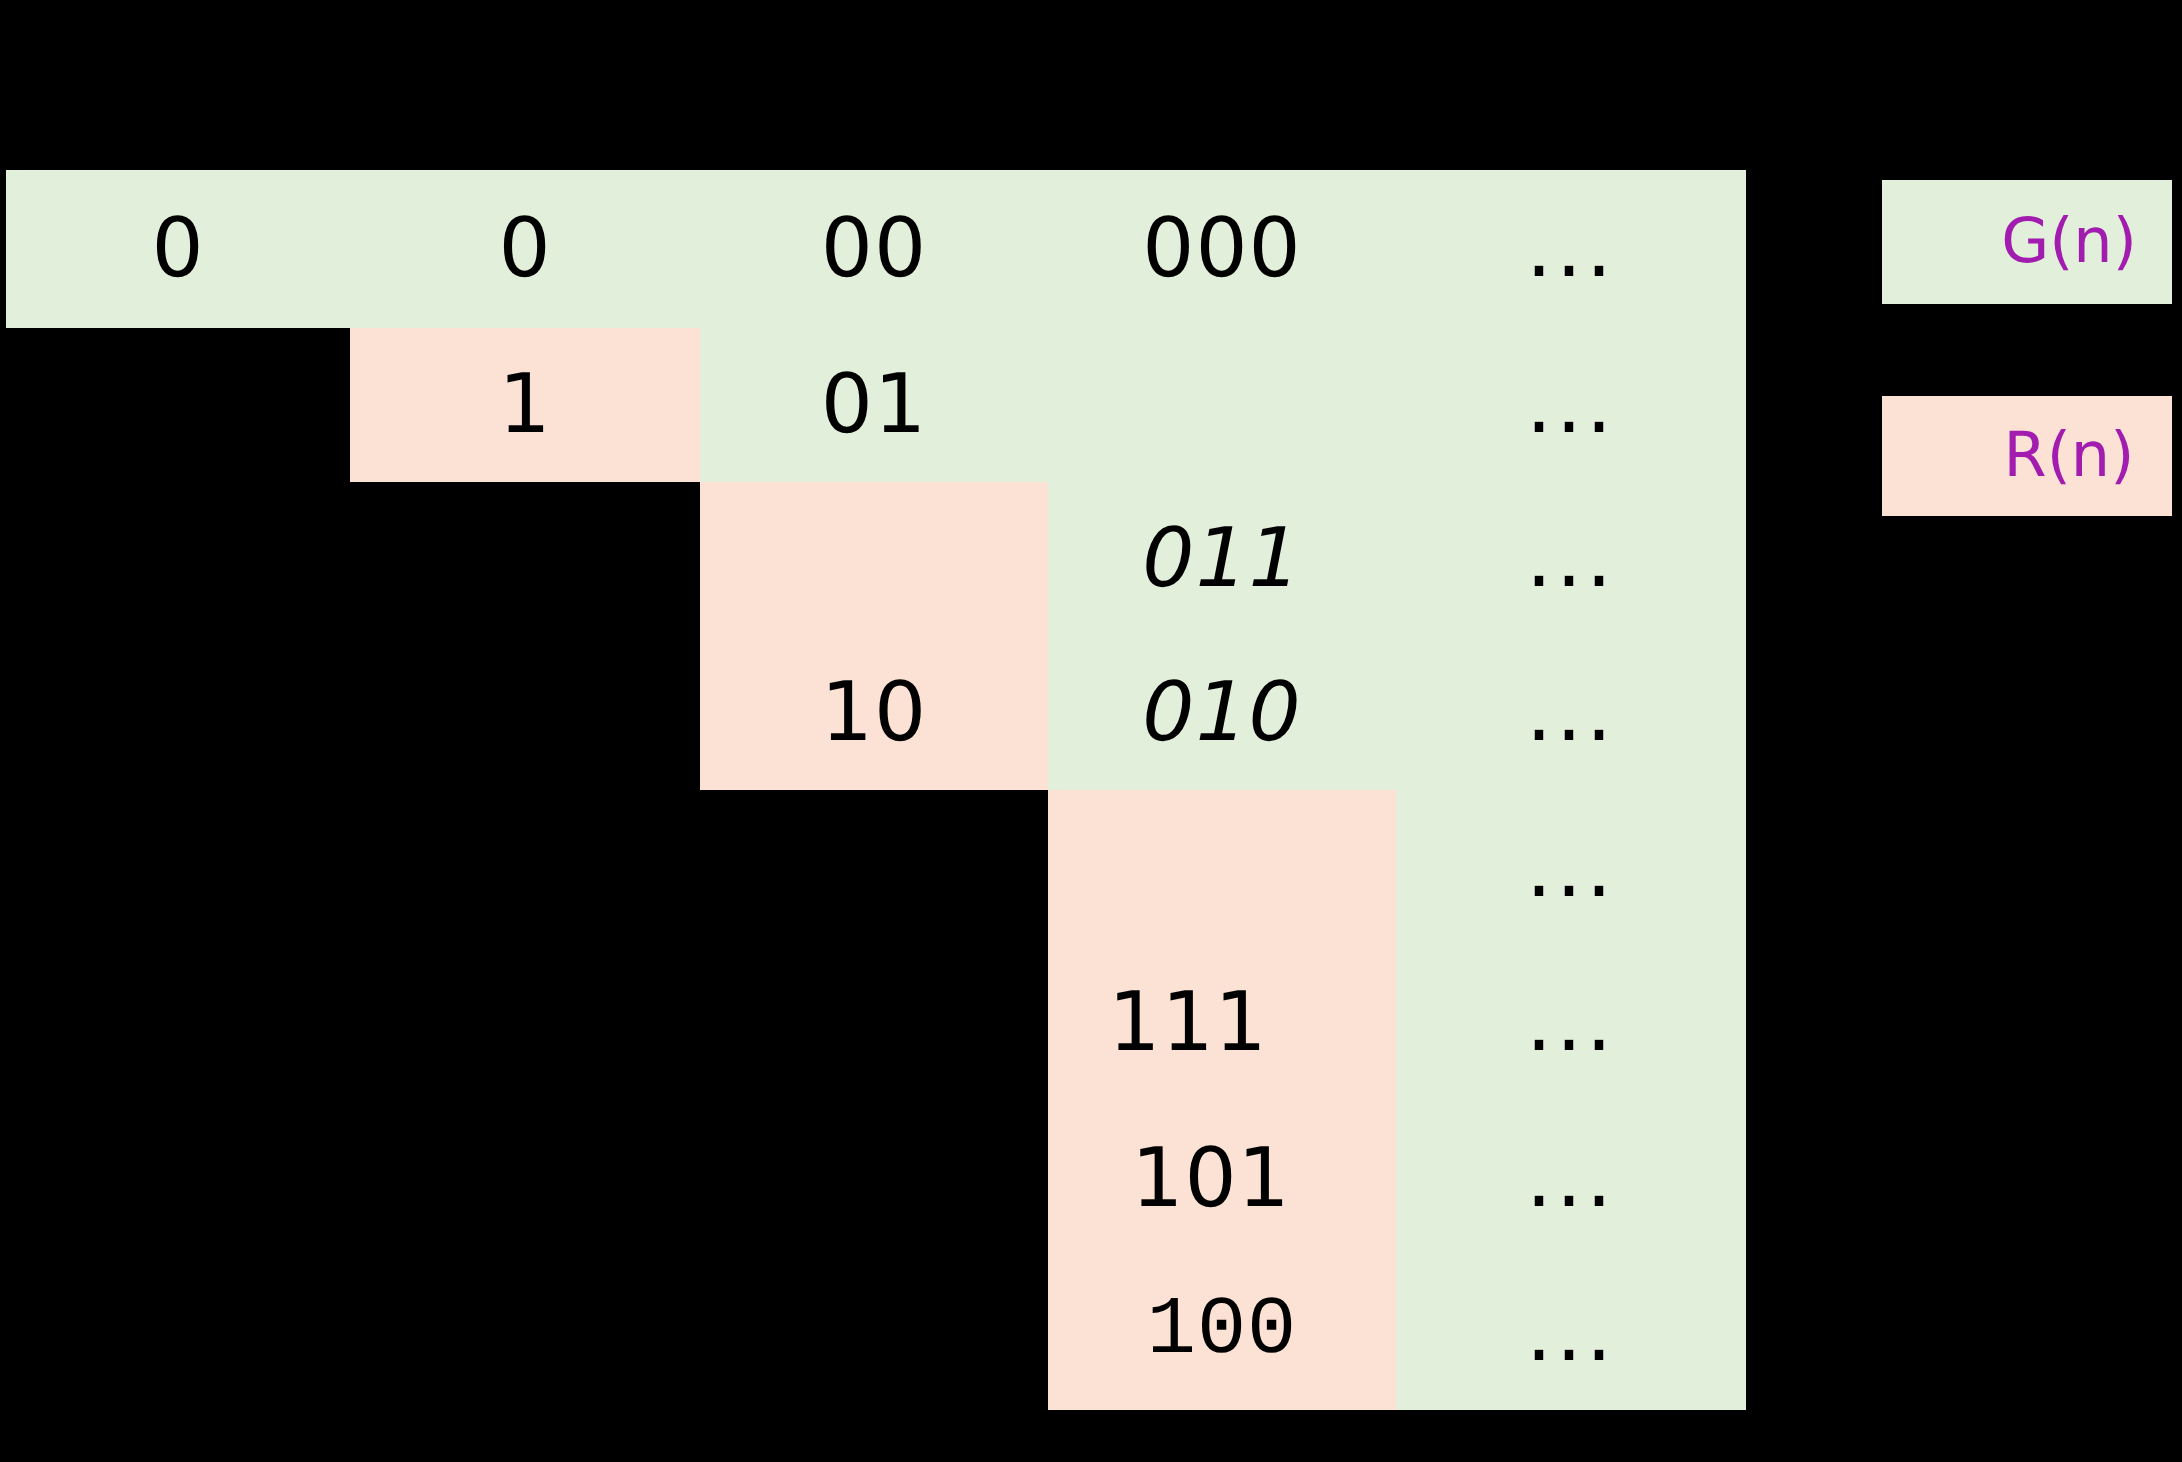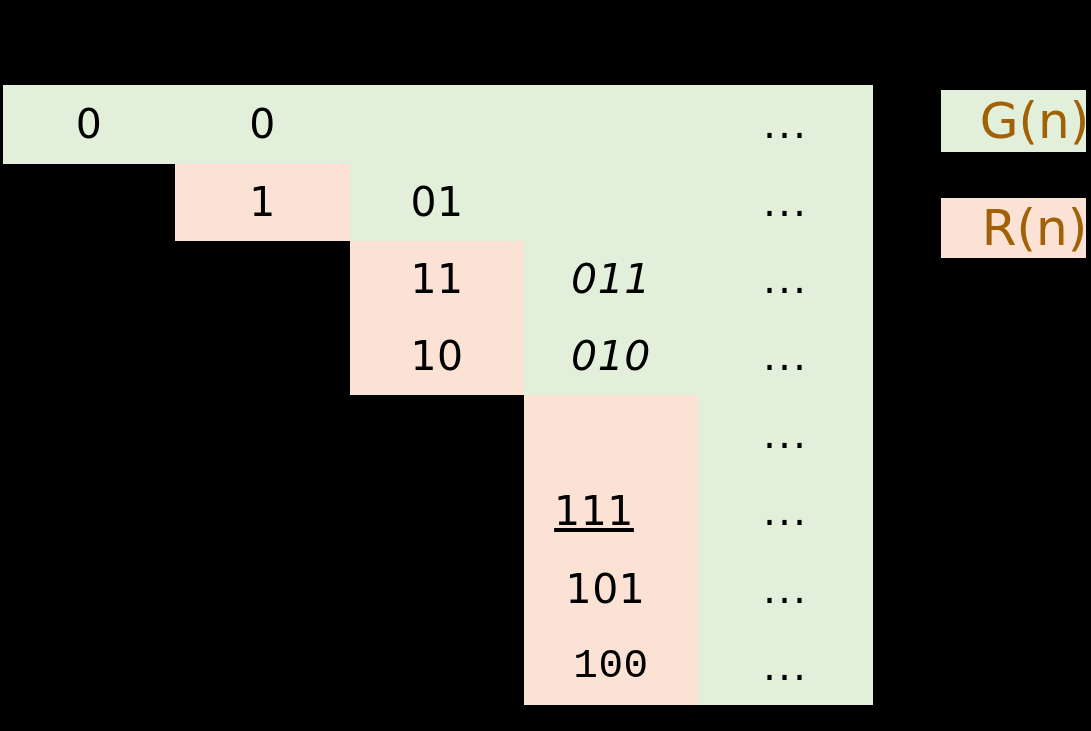"00" div.cell { html: none -> <div>00</div> }
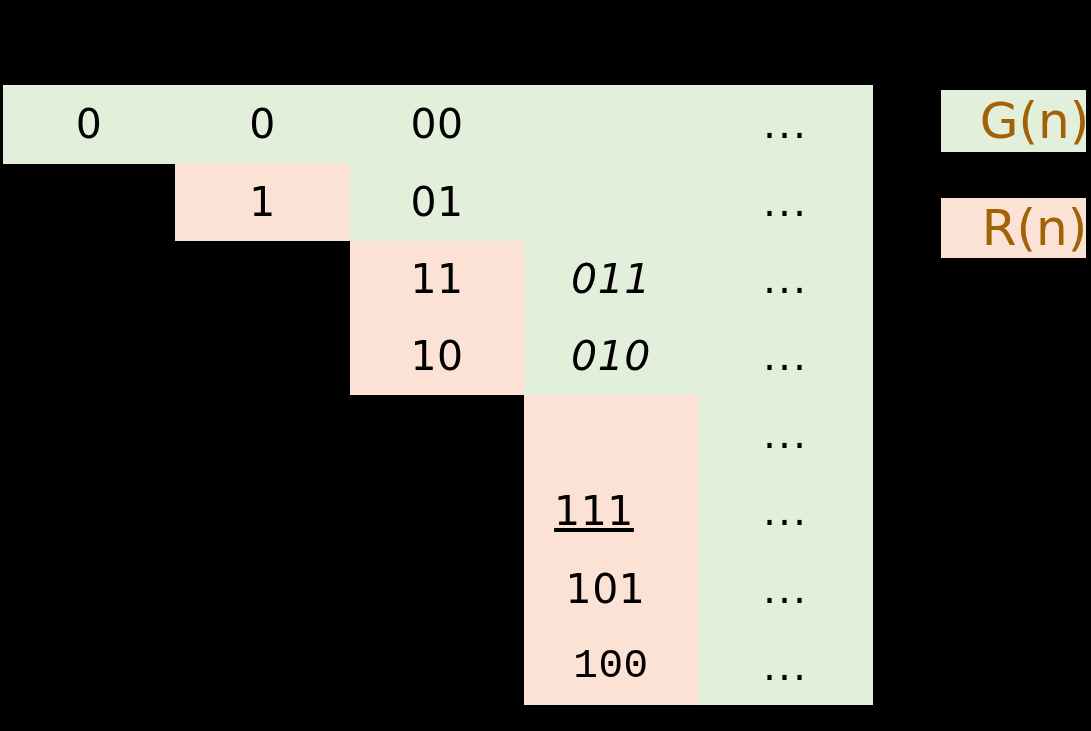"000" div.cell { html: none -> <div>000</div> }
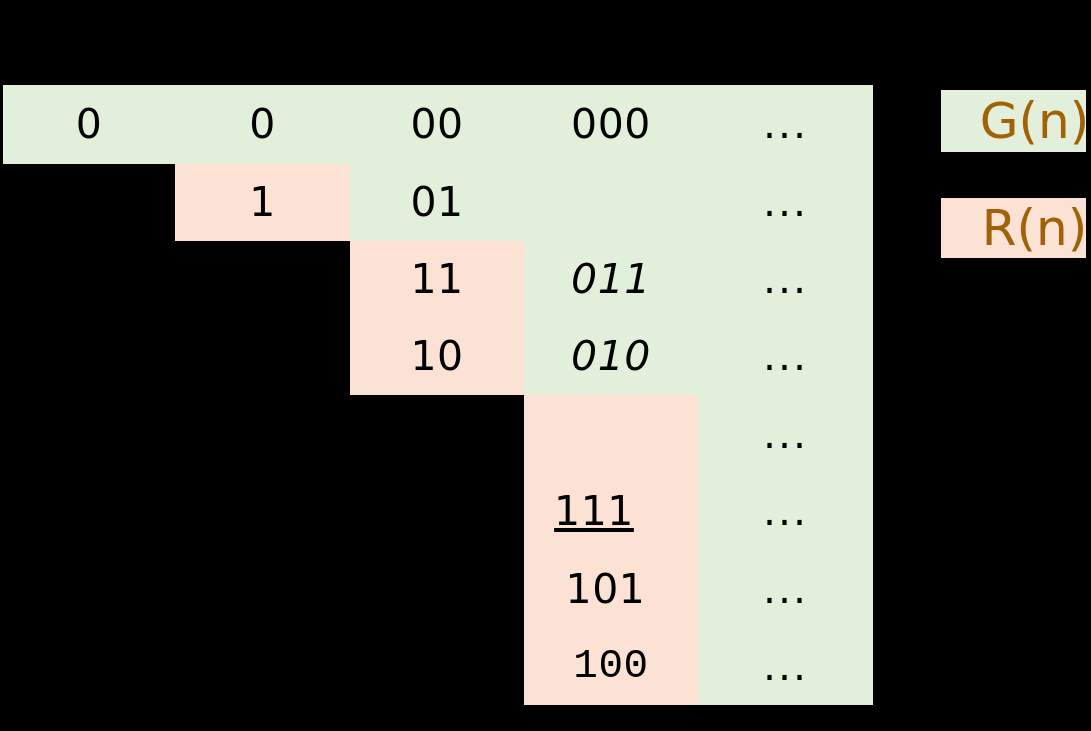"G(n)" .legend-box { color: #a16207 -> #a21caf; font-size: 50px -> 31px }
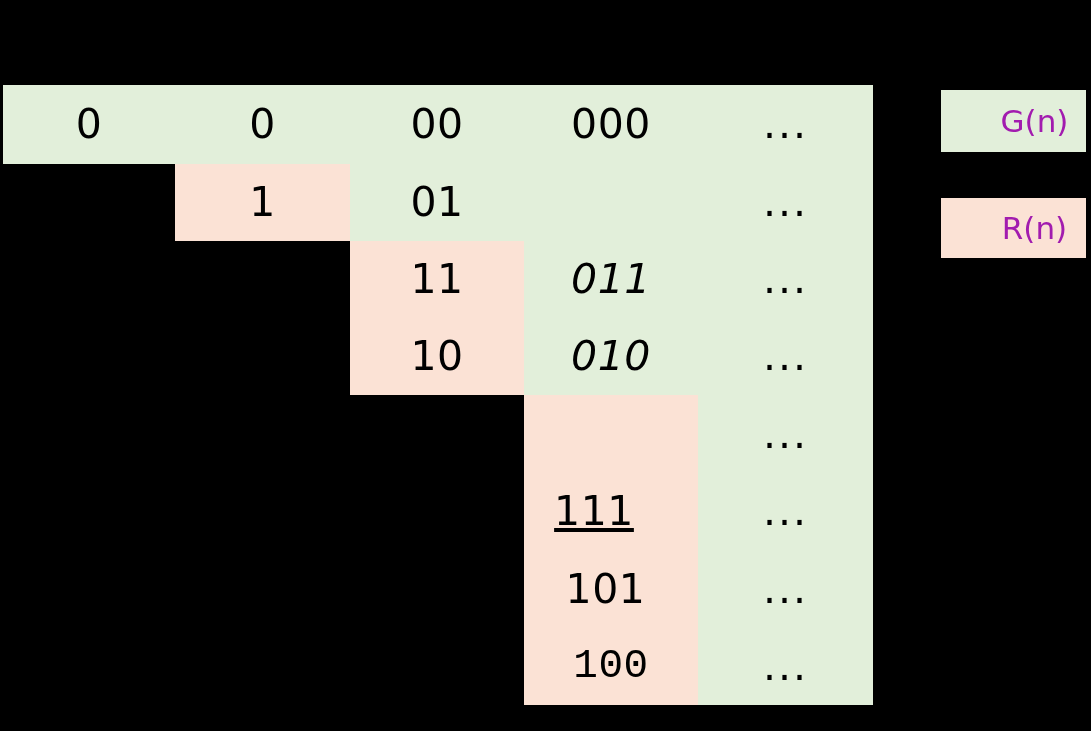"11" div.cell { html: <div>11</div> -> none }
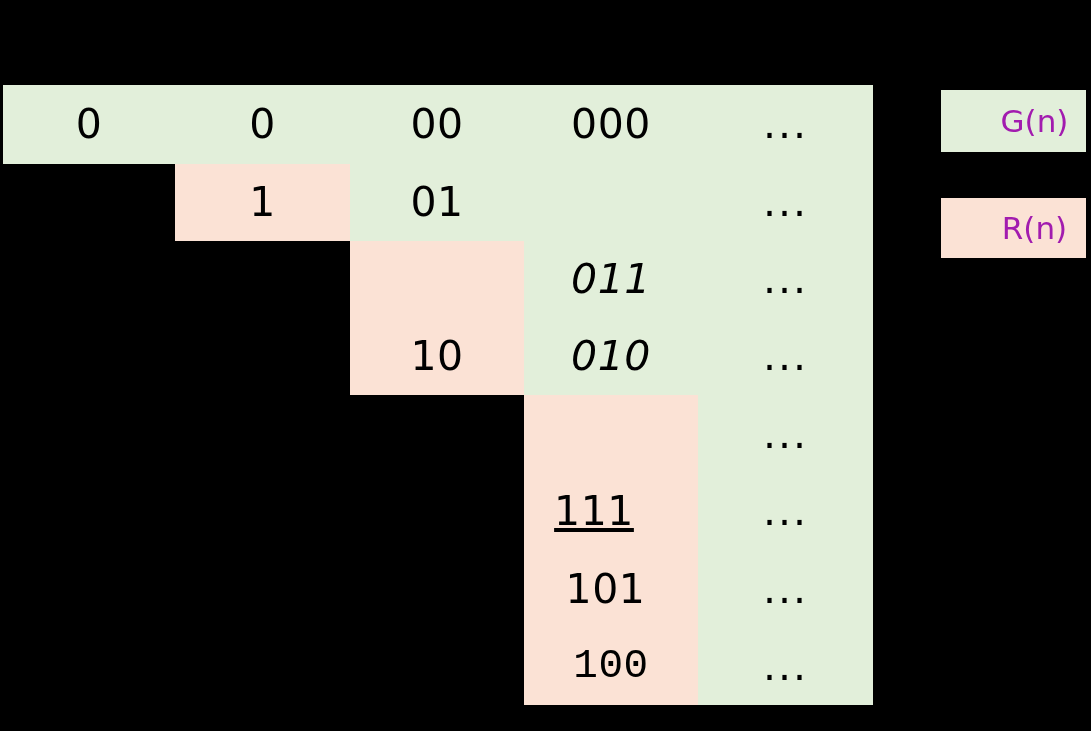"111" div.cell { text-decoration: underline -> none }
